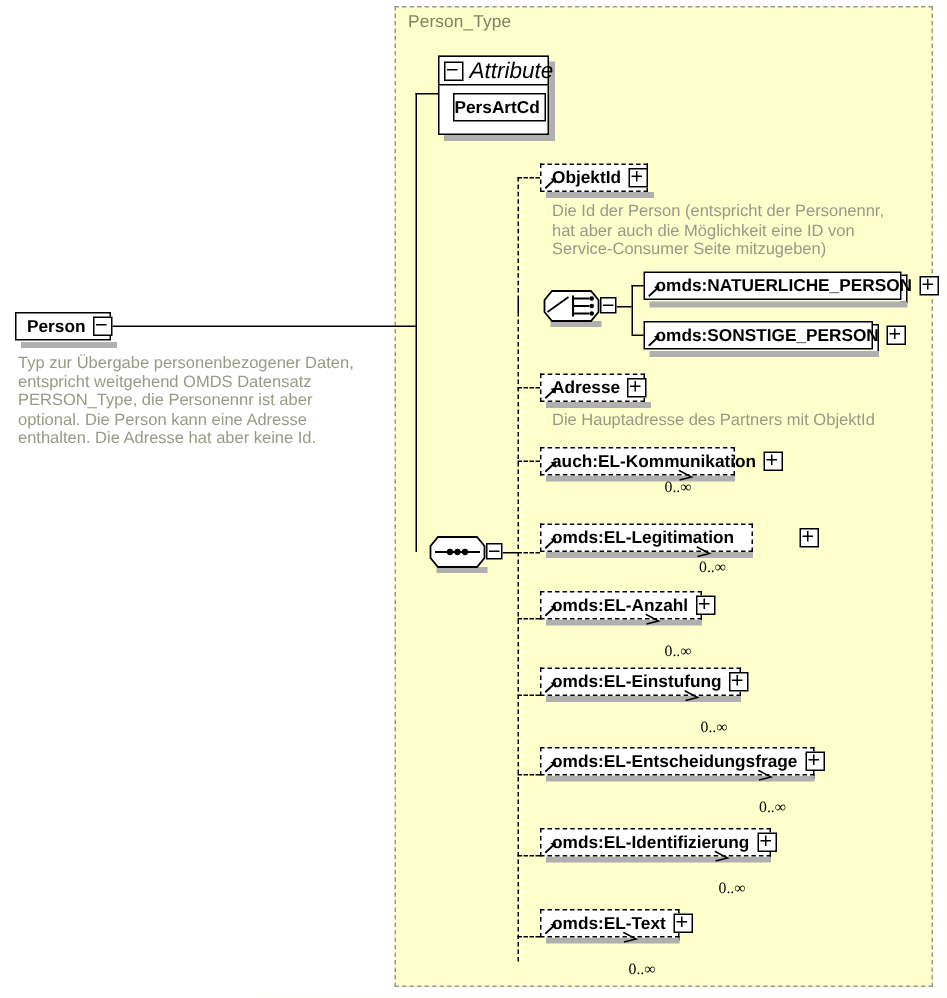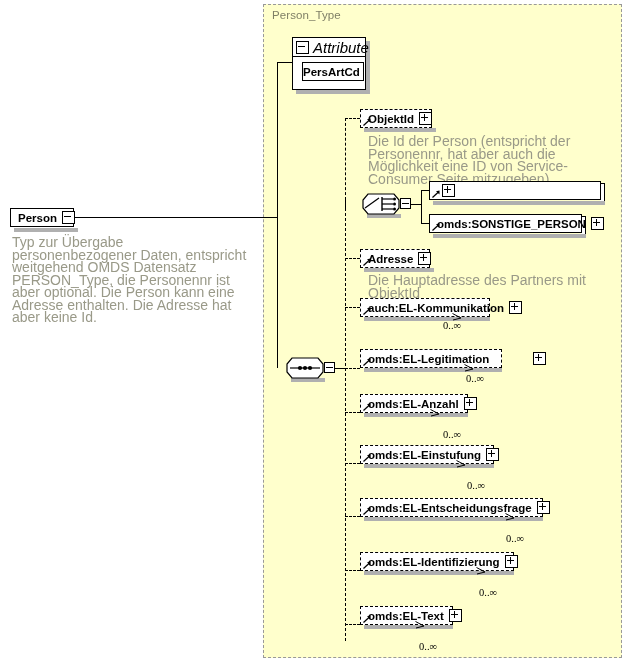"Die Id der Person (entspricht" .doc { font-size: 14px -> 11px }
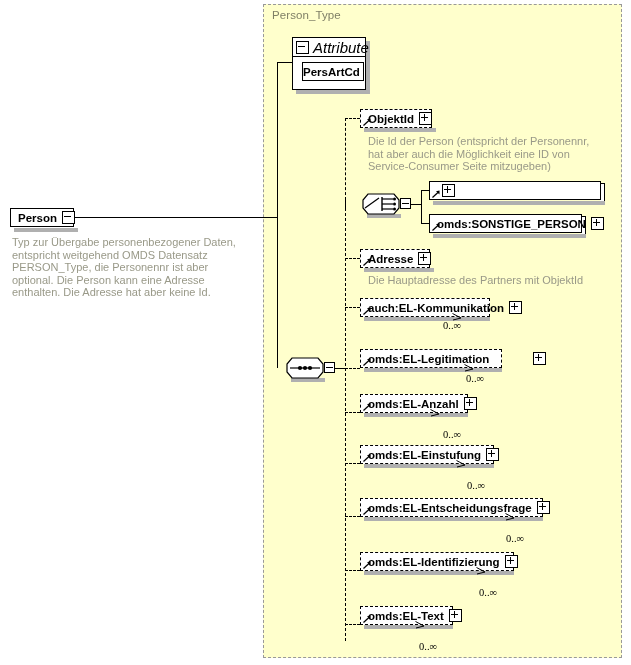"omds:NATUERLICHE_PERSON" span.node-label { html: none -> <span>omds:NATUERLICHE_PERSON</span> }
